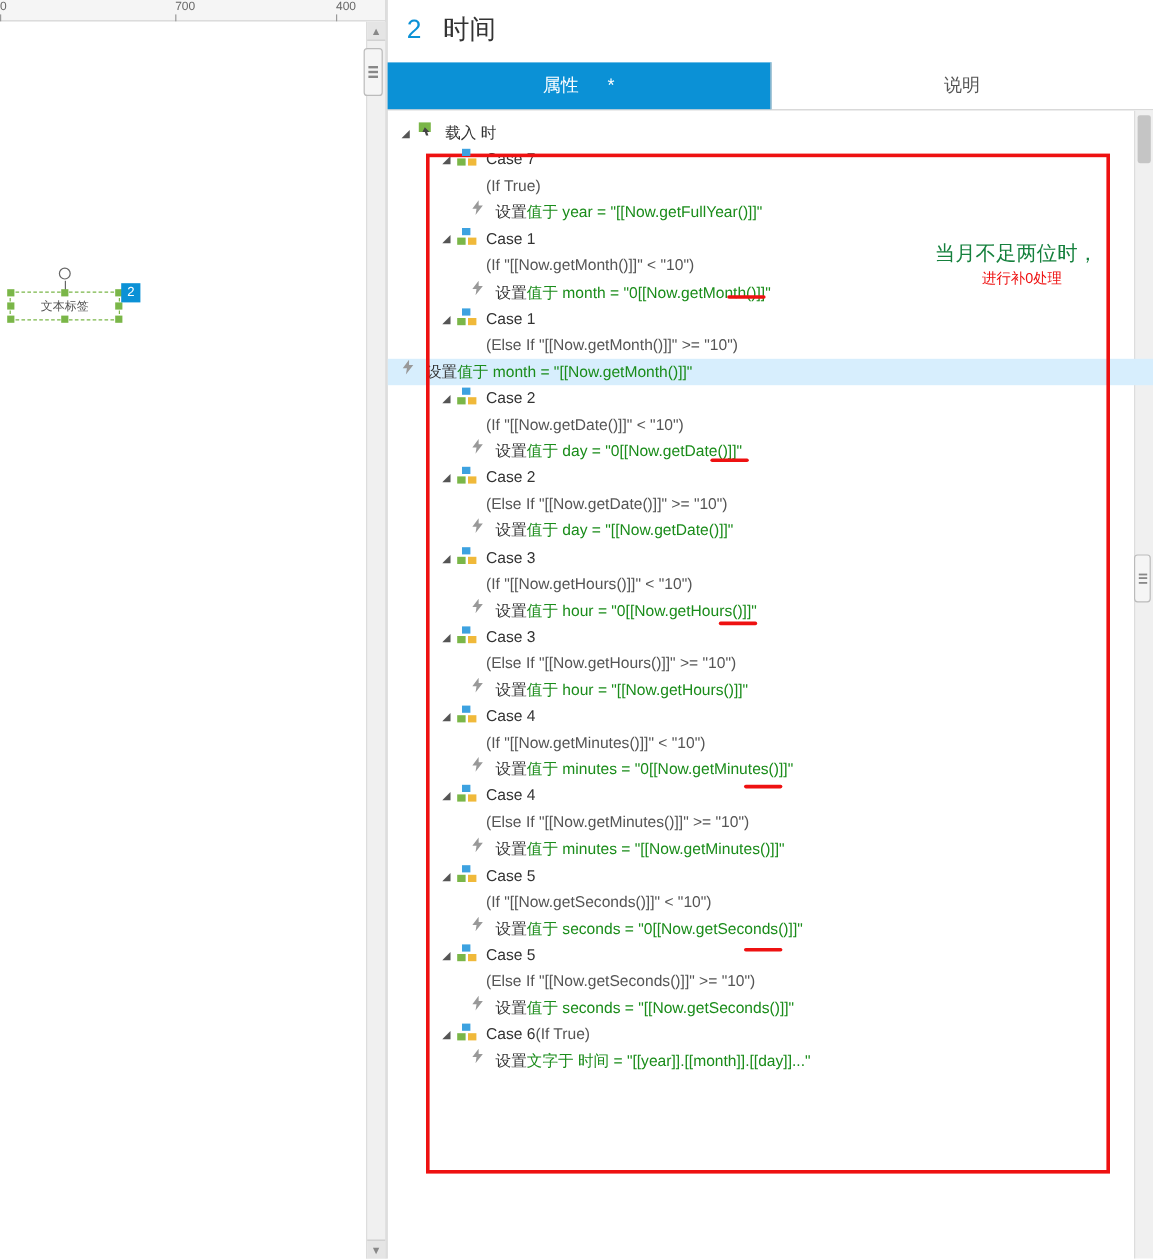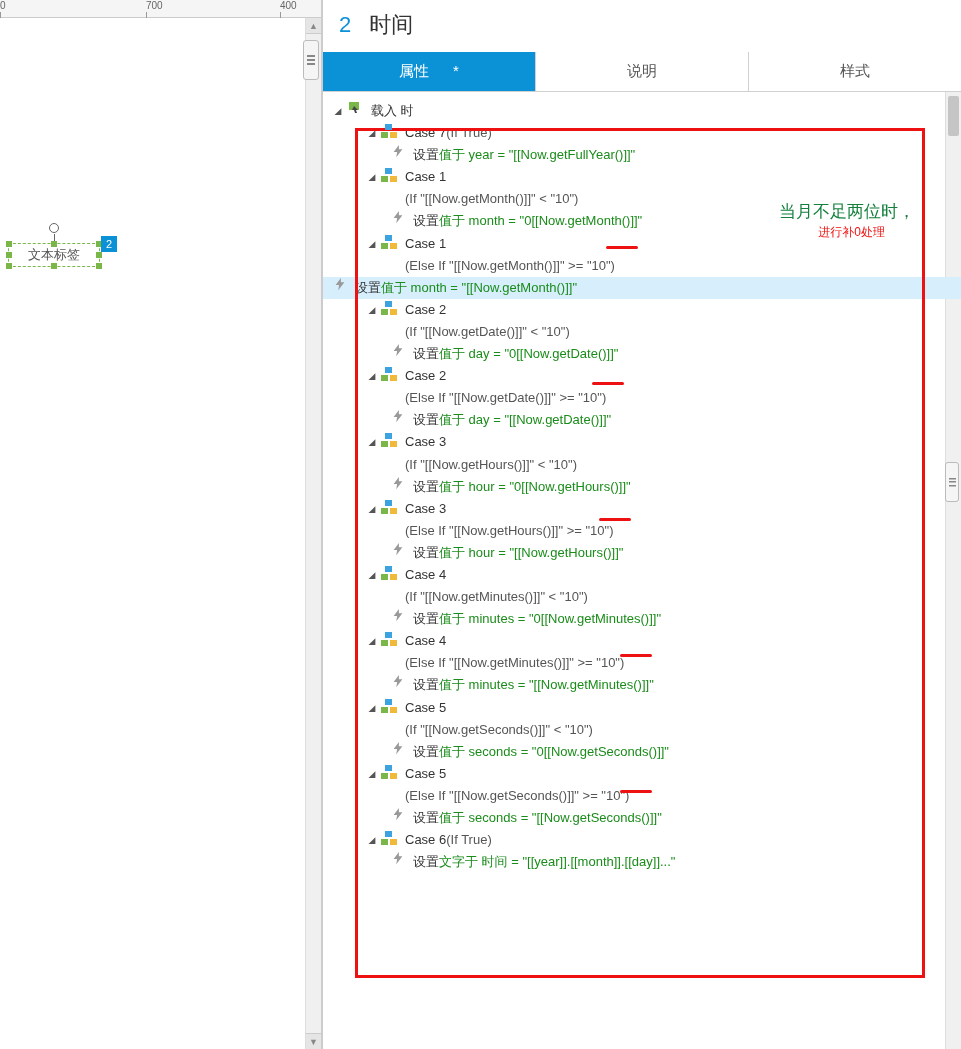"样式" div.tab { html: <div>样式</div> -> none }
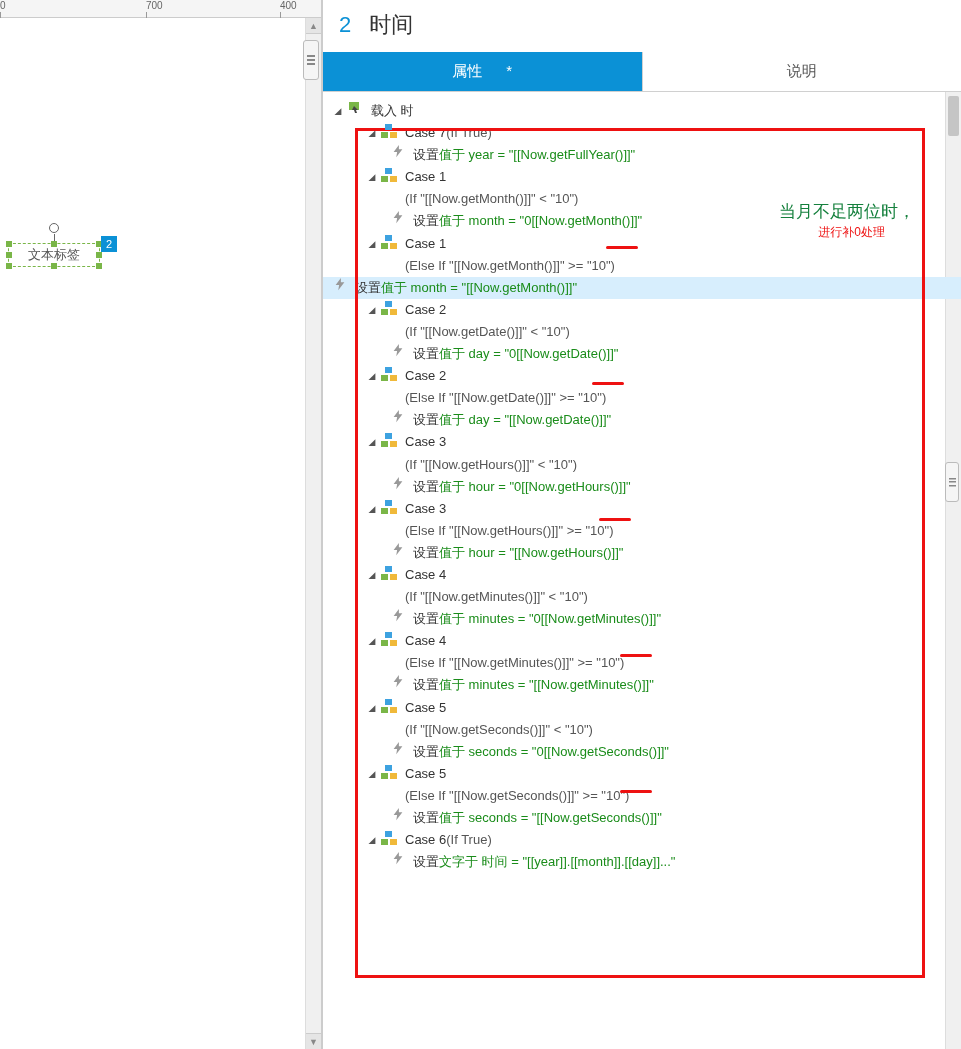"Case 7" span { flex-direction: row -> column }
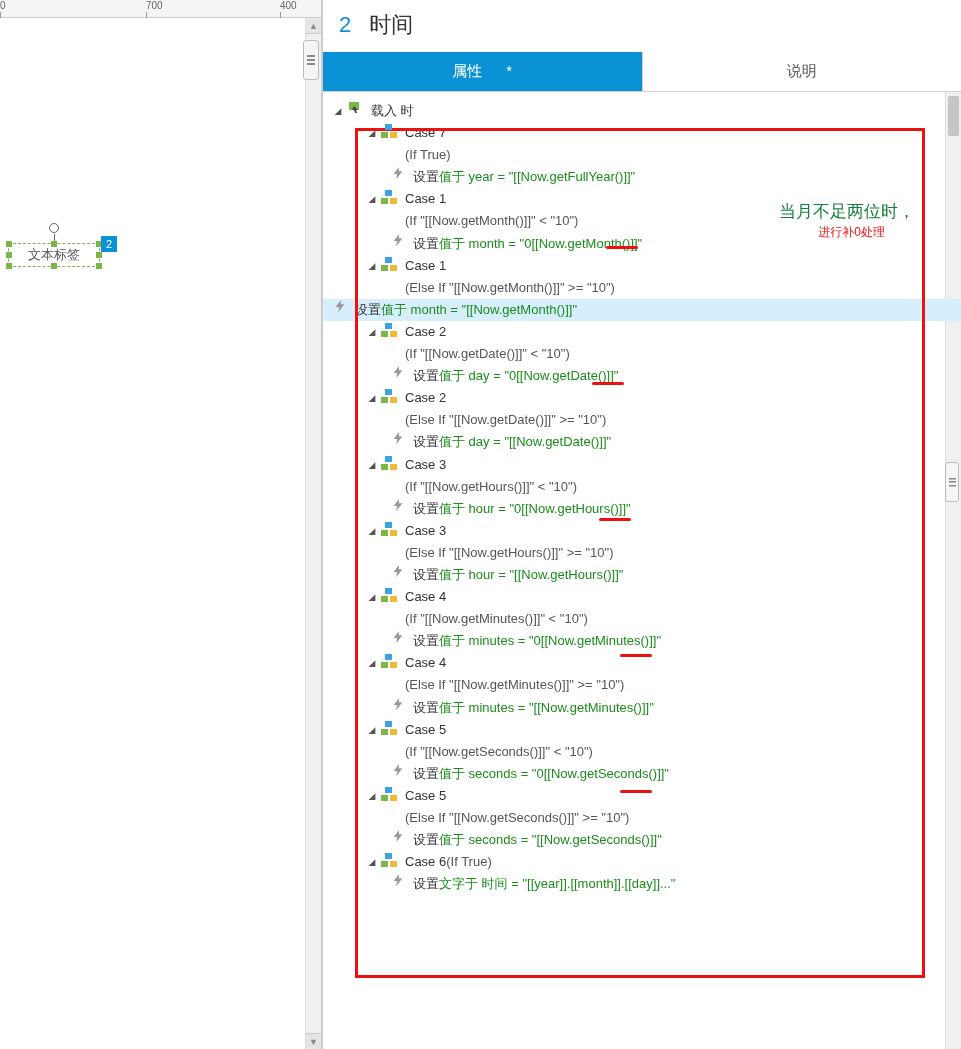"文本标签" .sel-box .lbl { font-size: 13px -> 10px }
